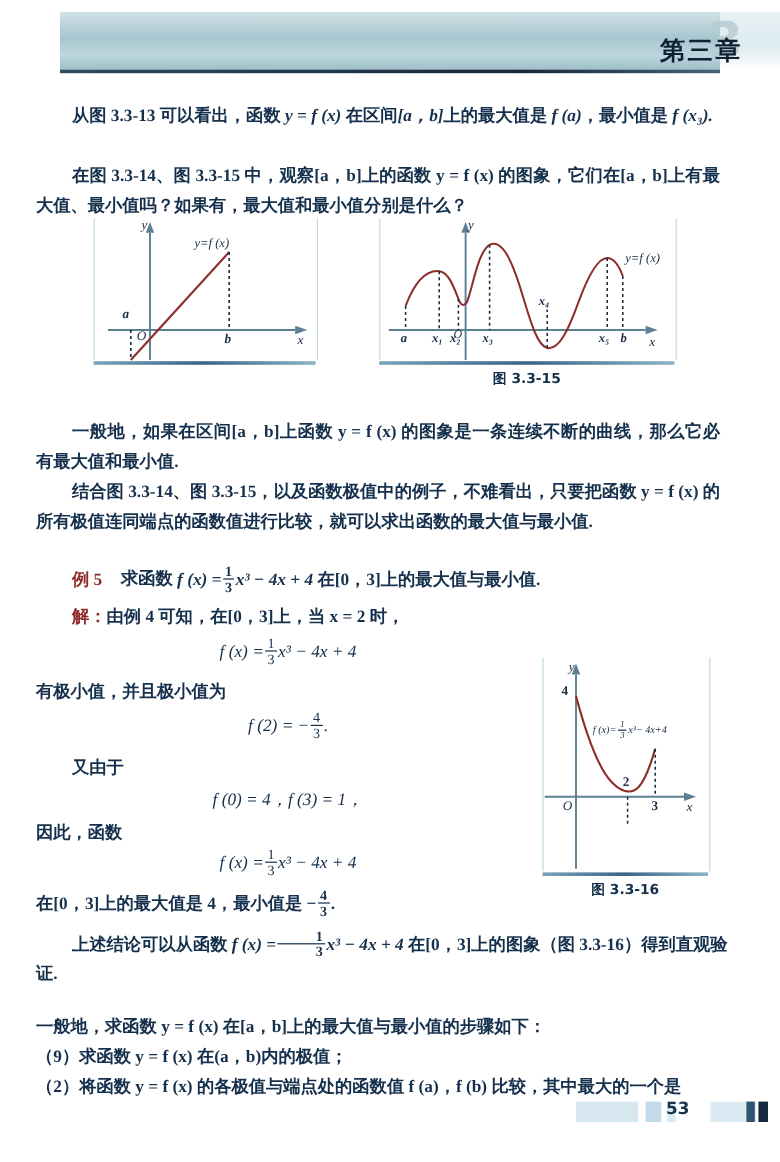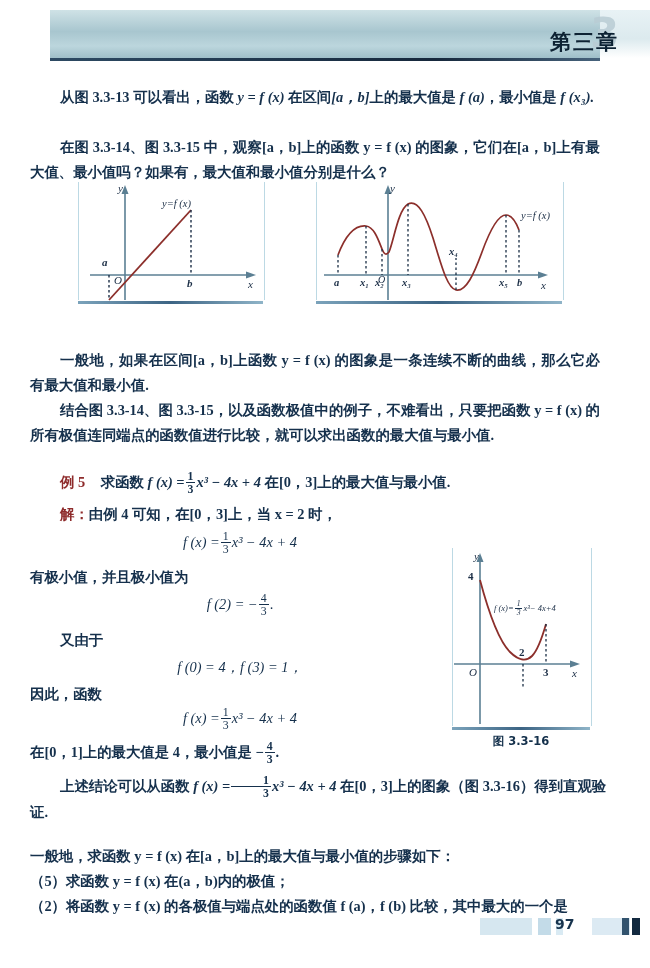"图 3.3-15" div.figcap { html: none -> <div>图 3.3-15</div> }
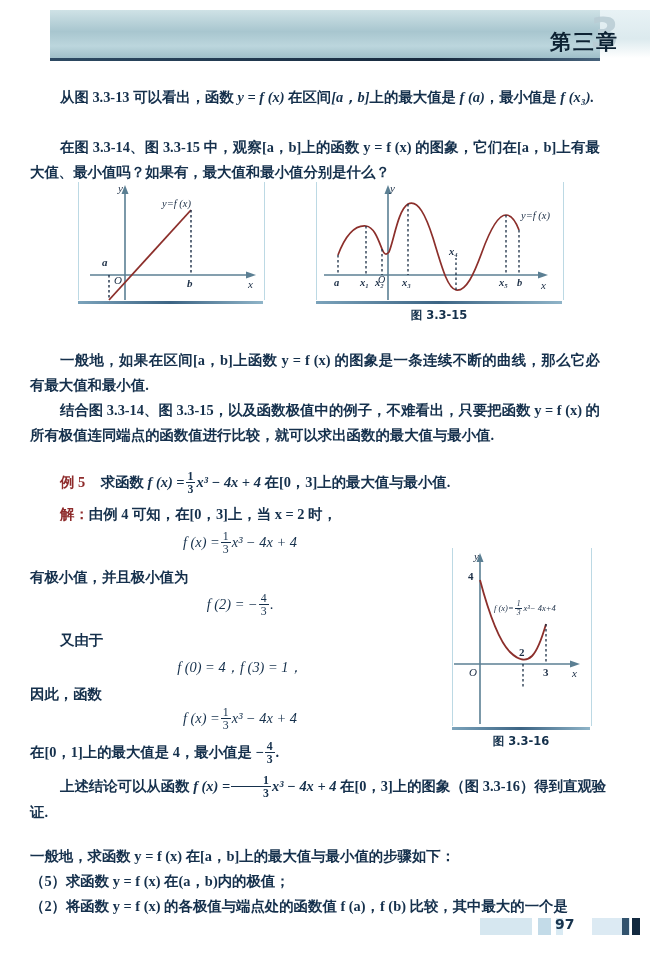"在[0，1]上的最大值是 4，最小值是 −" span { text: 1 -> 3 }
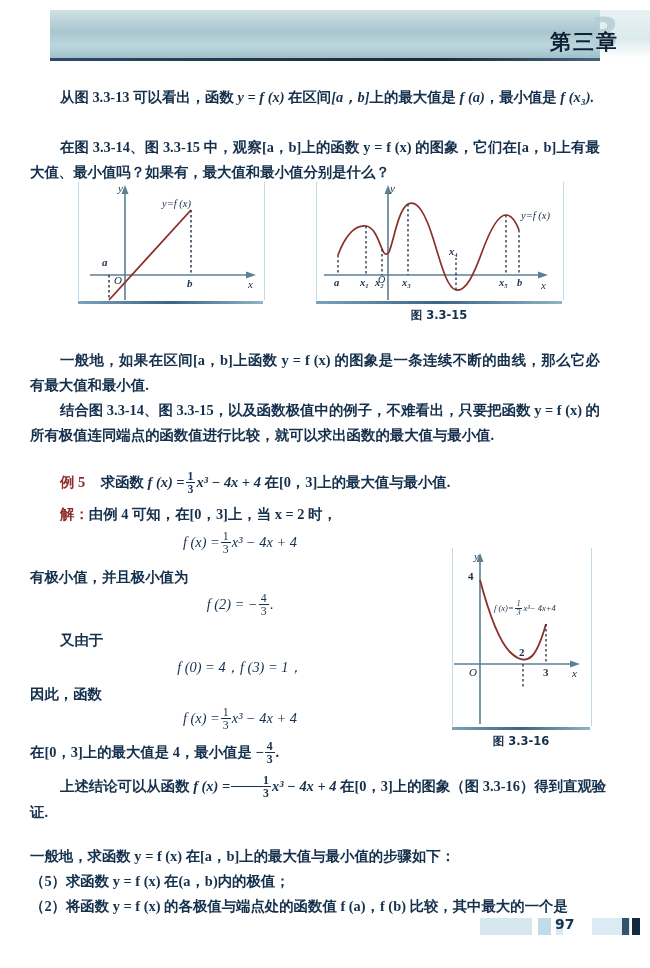"（5）求函数 y = f (x)" div.txt { text: 5 -> 9 }
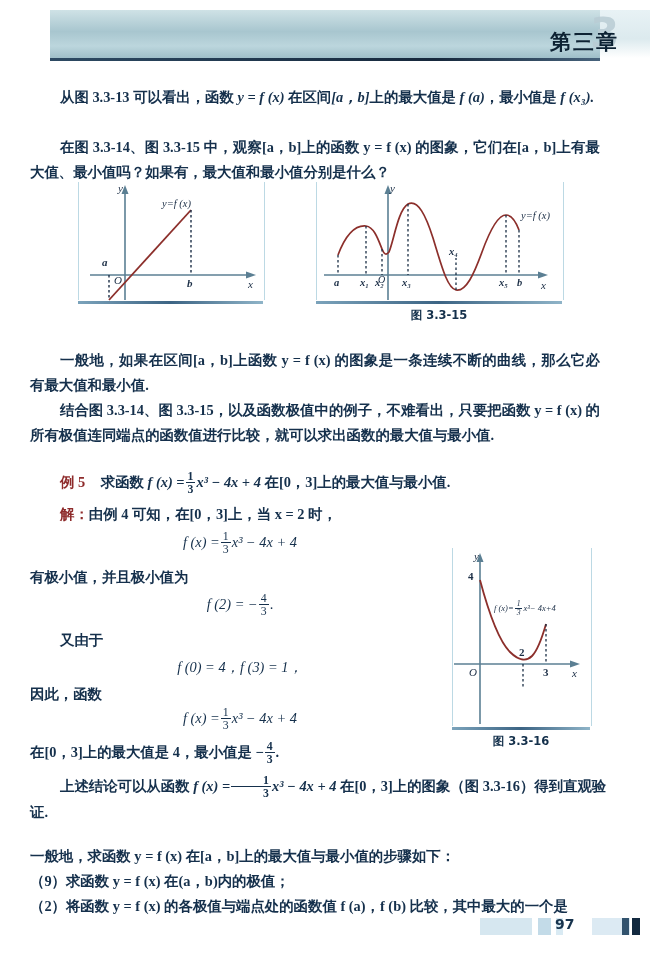"97" div.pagenum { text: 97 -> 53 }
